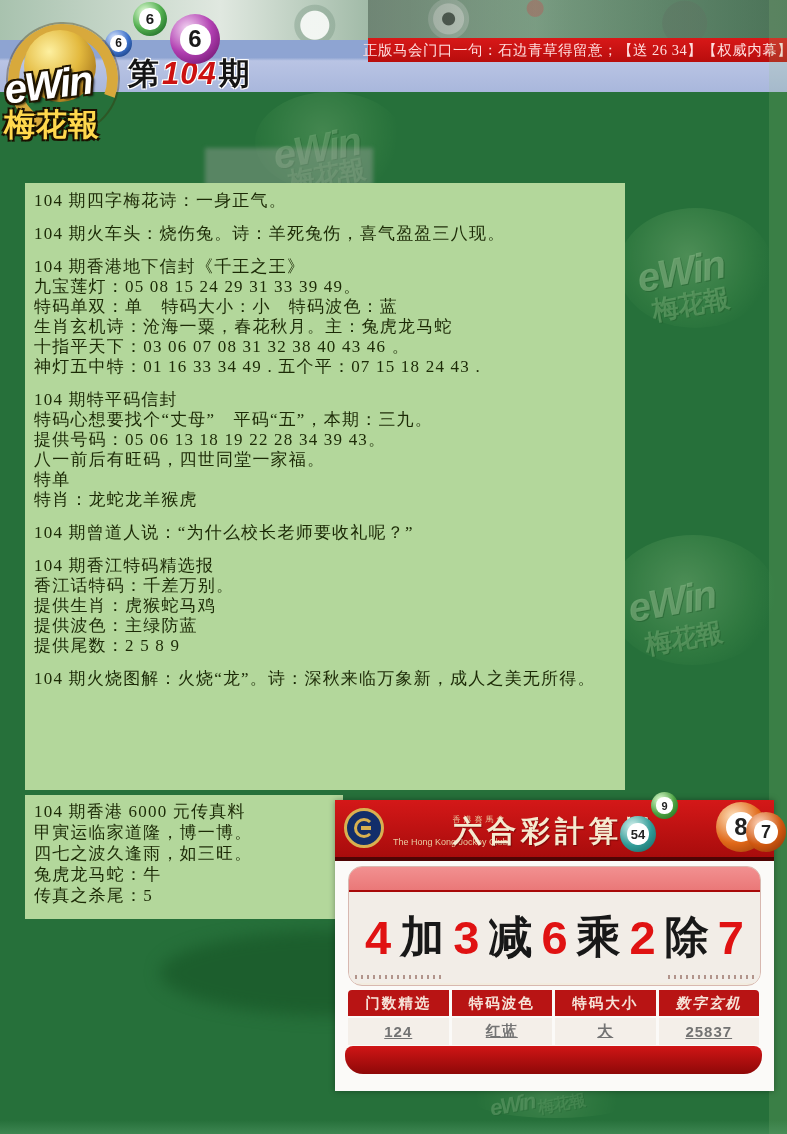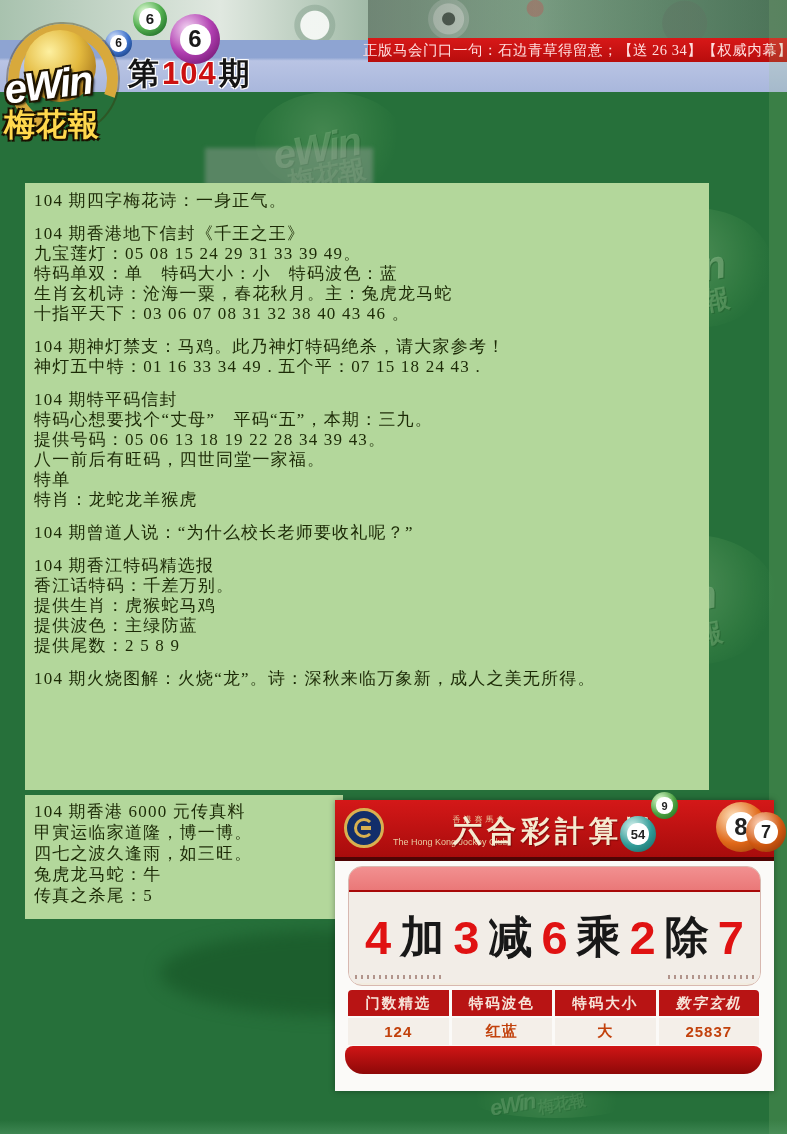"104" .issue .num { font-style: none -> italic }
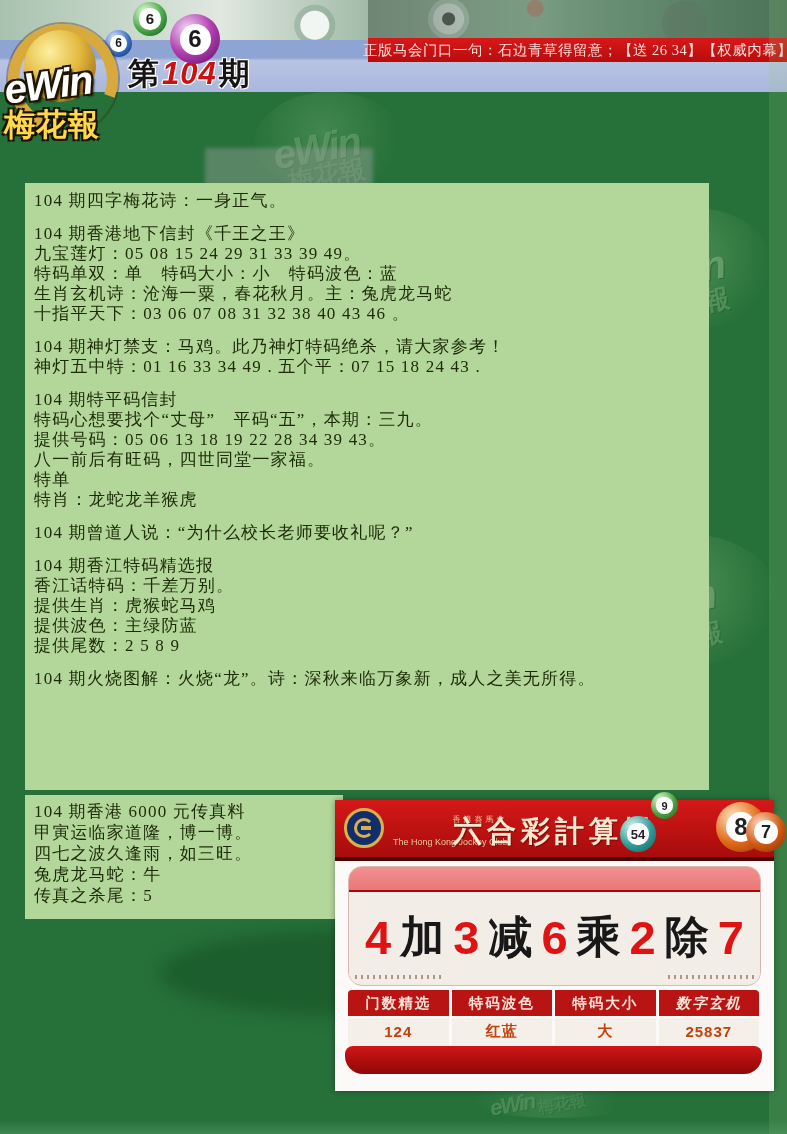"104 期四字梅花诗：一身正气。" .main-panel { width: 684px -> 600px }
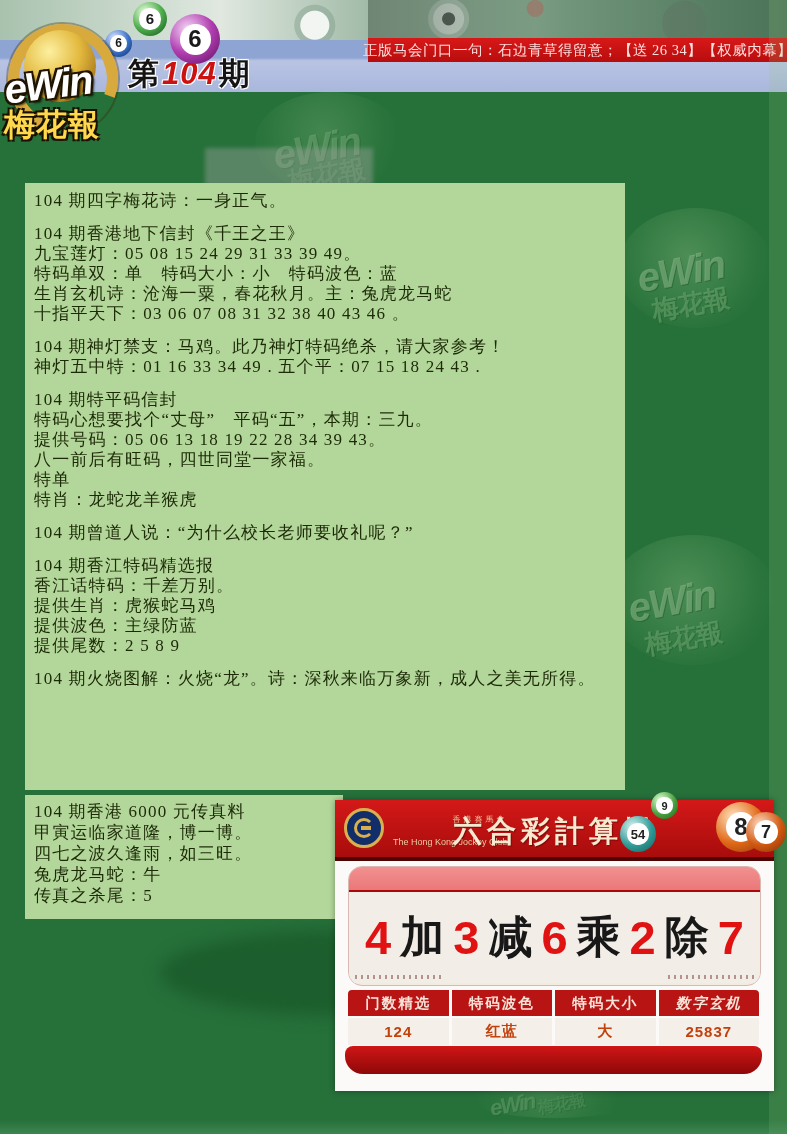"104 期火车头：烧伤兔。诗：羊死兔伤，喜气盈盈三八现。" div.tline { html: none -> <div>104 期火车头：烧伤兔。诗：羊死兔伤，喜气盈盈三八现。</div> }
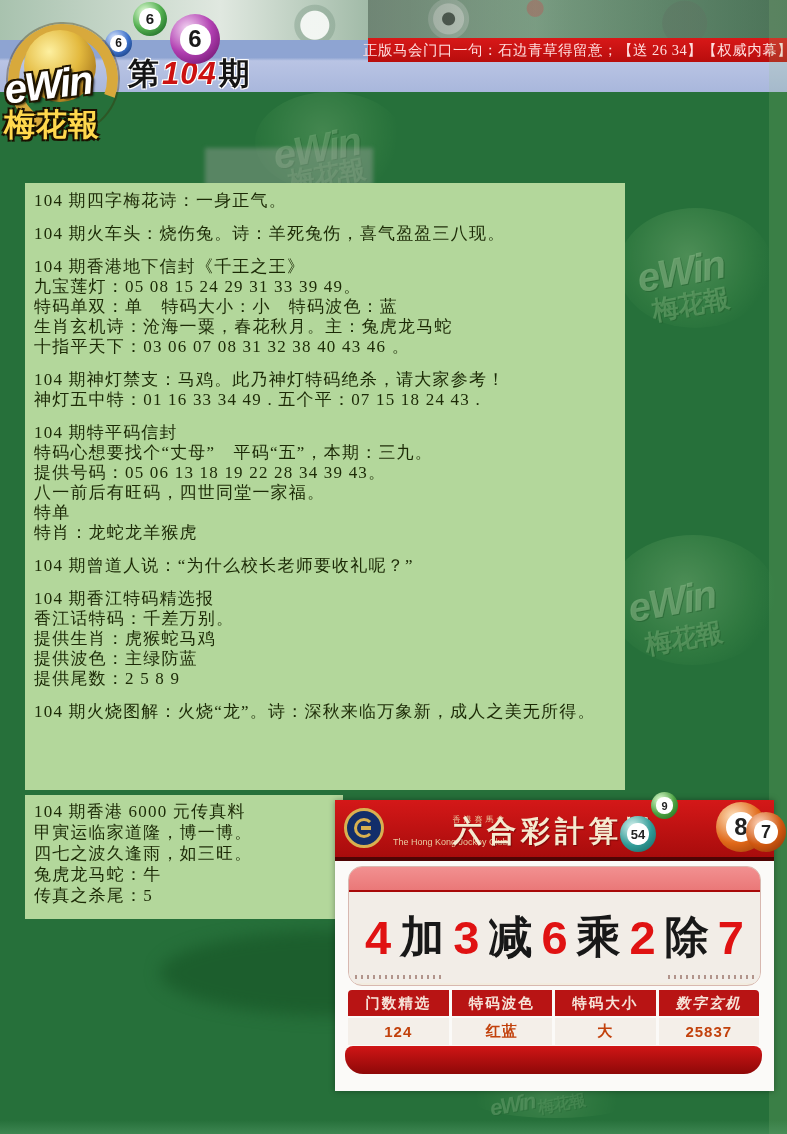"104 期神灯禁支：马鸡。此乃神灯特码绝杀，请大家参考！" div.tline { html: <div>104 期神灯禁支：马鸡。此乃神灯特码绝杀，请大家参考！</div> -> none }
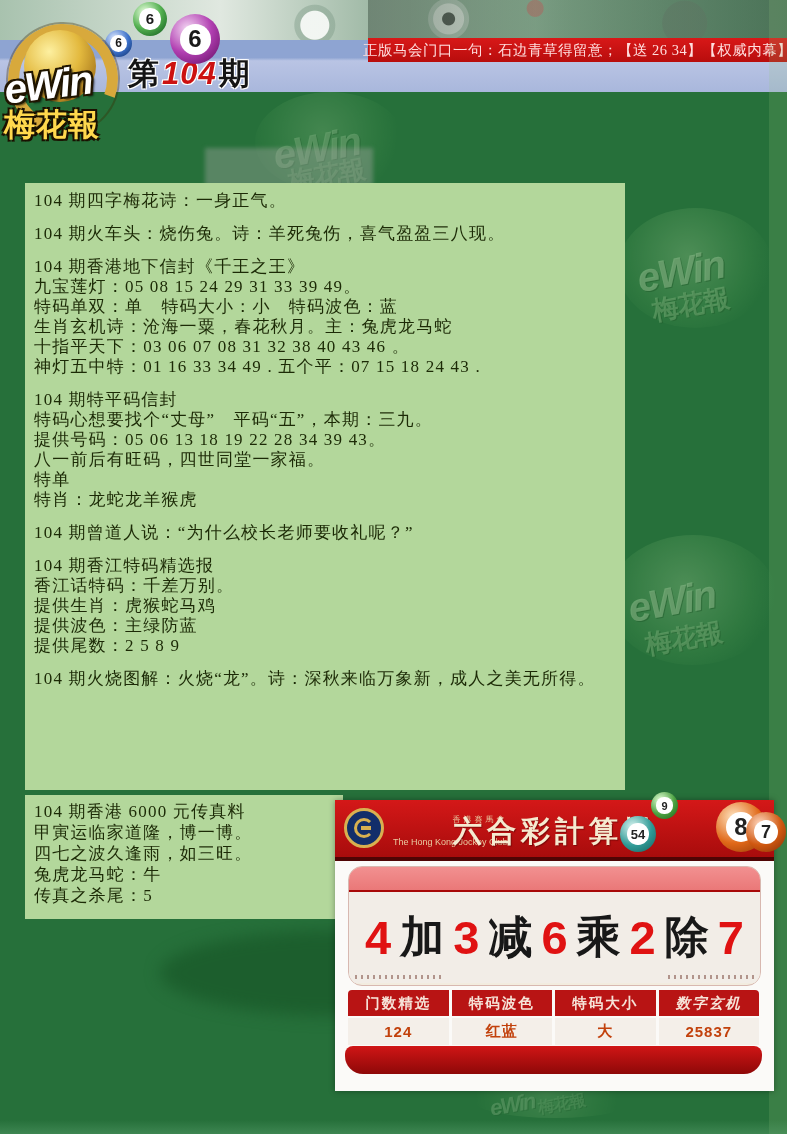"124" .td { color: #c2410c -> #737373; text-decoration: none -> underline }
